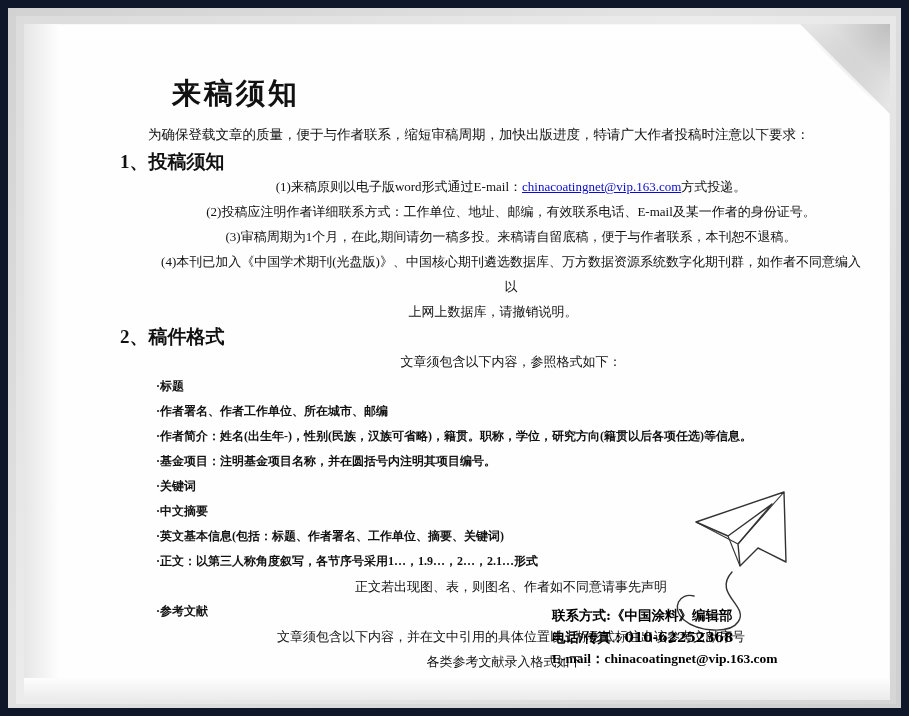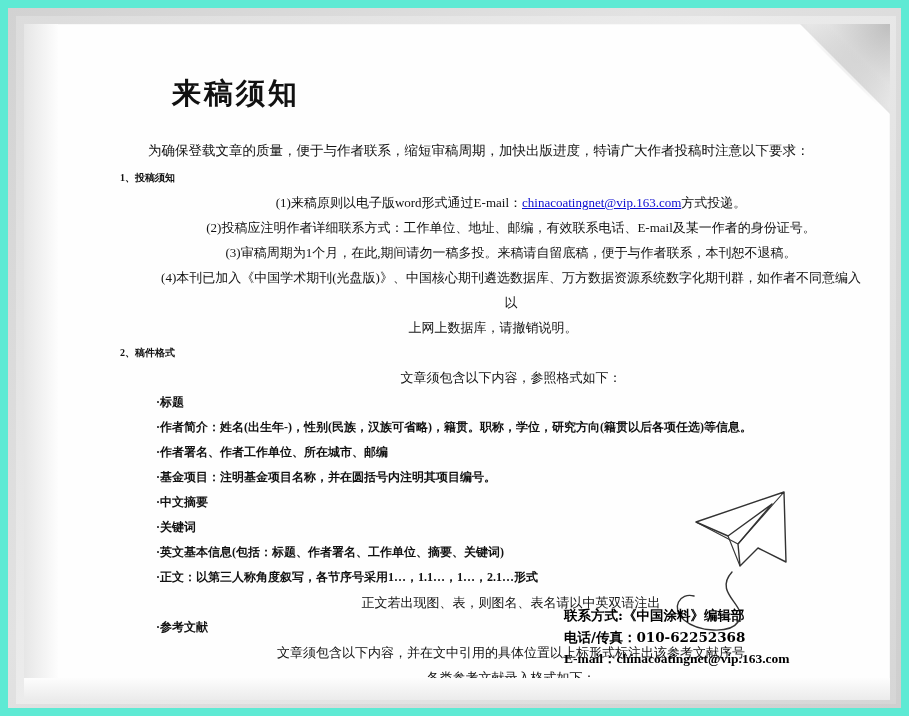"来稿须知" #page { background: #5eead4 -> #0f172a }
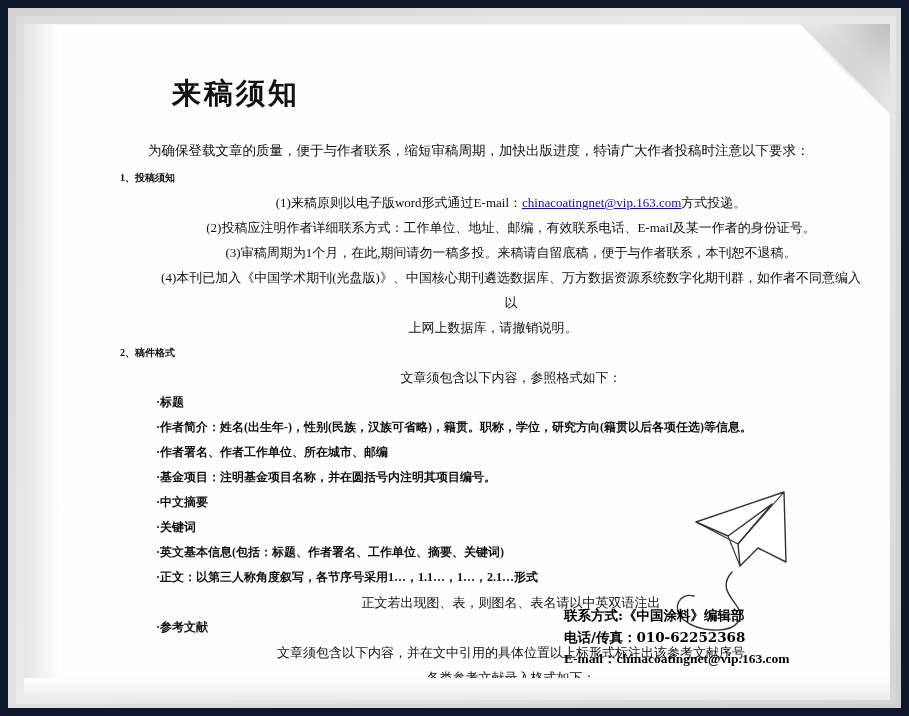"为确保登载文章的质量，便于与作者联系，缩短审稿周期，加快出版进度，特请广大作者投" .para-intro { margin-top: 16px -> none }
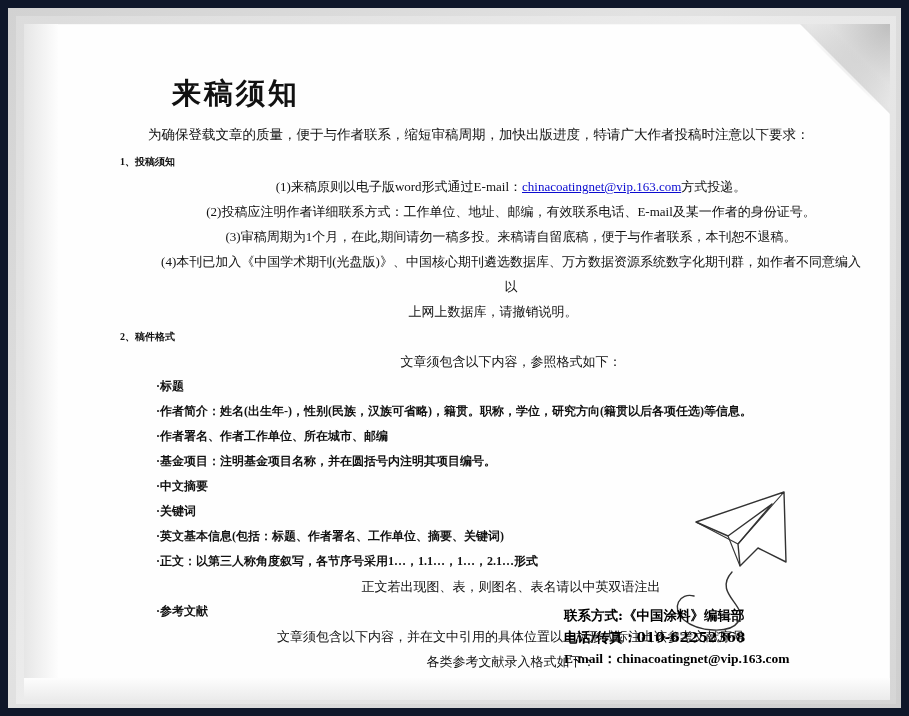"1、投稿须知" .section-head { font-size: 10px -> 19px }
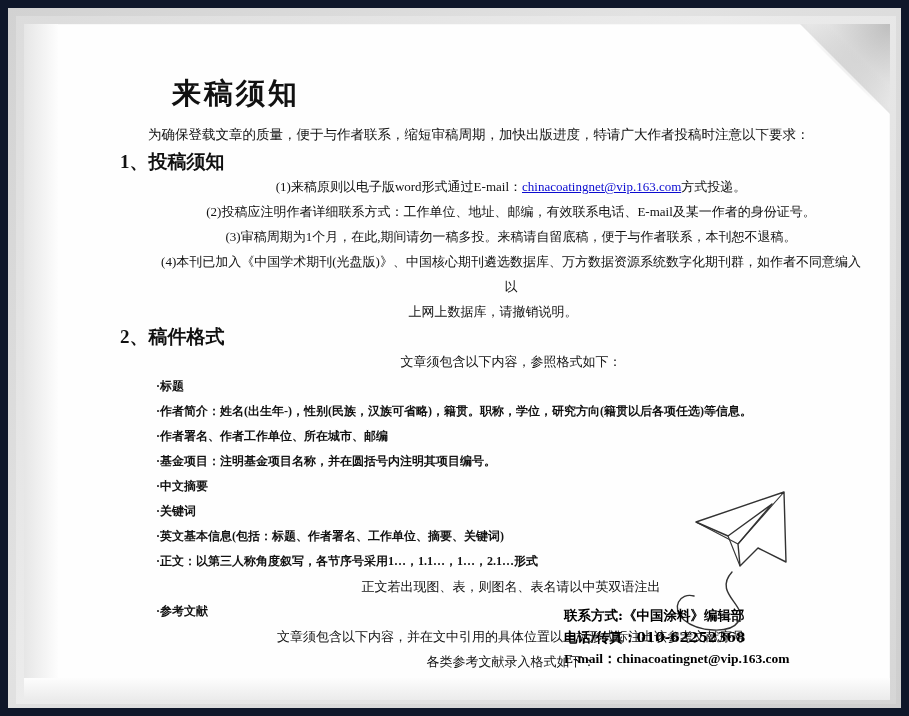"·作者简介：姓名(出生年-)，性别(民族，汉族可省略)，籍贯。职称，学位，研究方" div.bul { order: before "·作者署名、作者工作单位、所在城市、邮编" -> after "·作者署名、作者工作单位、所在城市、邮编" }
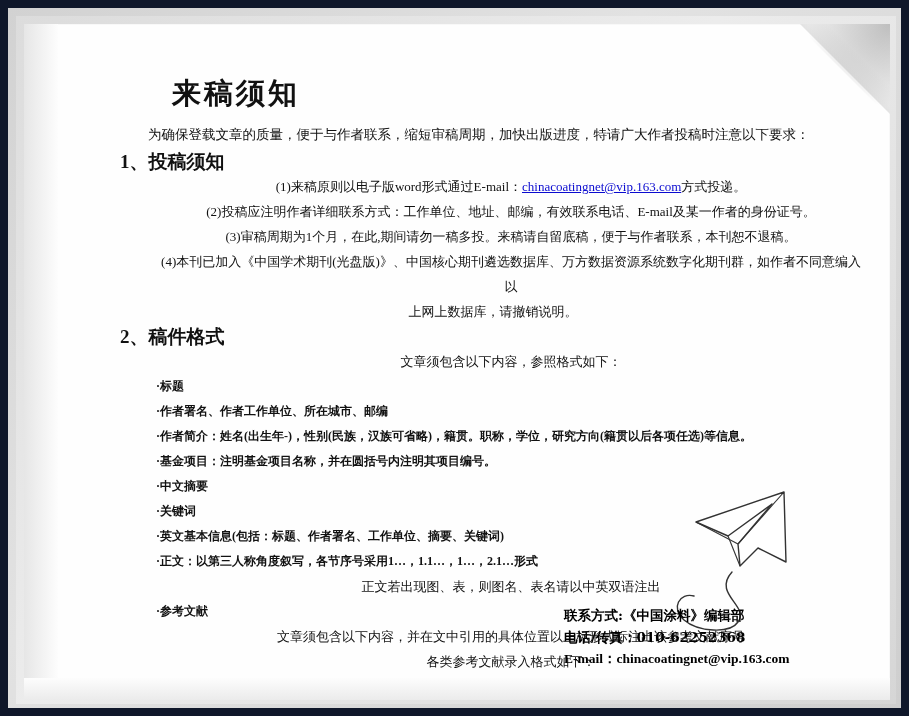"·中文摘要" div.bul { order: before "·关键词" -> after "·关键词" }
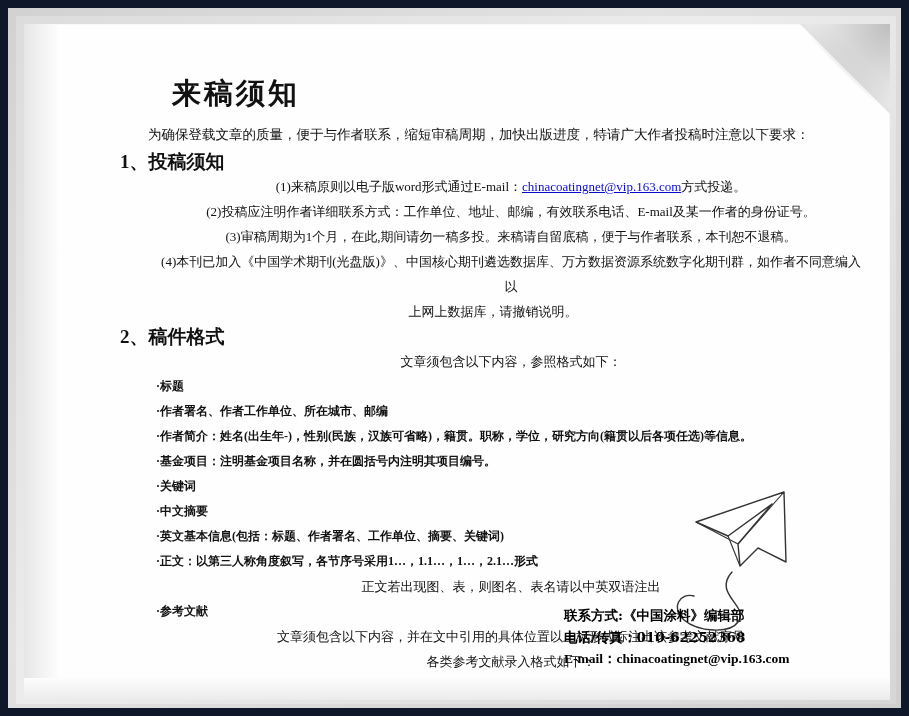"正文：以第三人称角度叙写，各节序号采用1…，1.1…，1…，2.1…形式" span { text: 1.1…，1 -> 1.9…，2 }
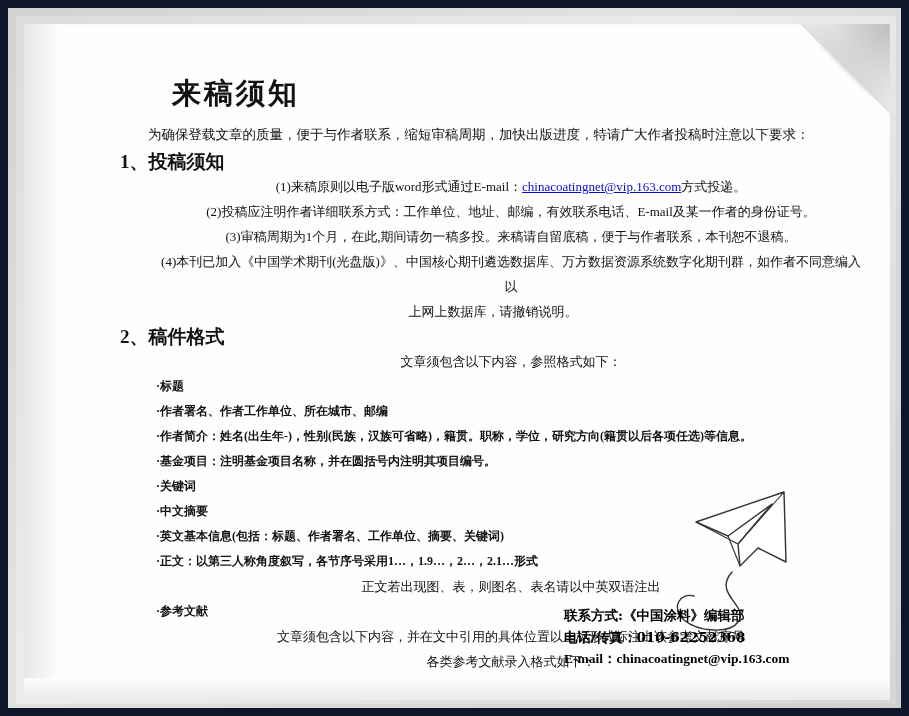"正文若出现图、表，则图名、表名请以中英双语注出" div.item { text: 表名请以中英双语注出 -> 作者如不同意请事先声明 }
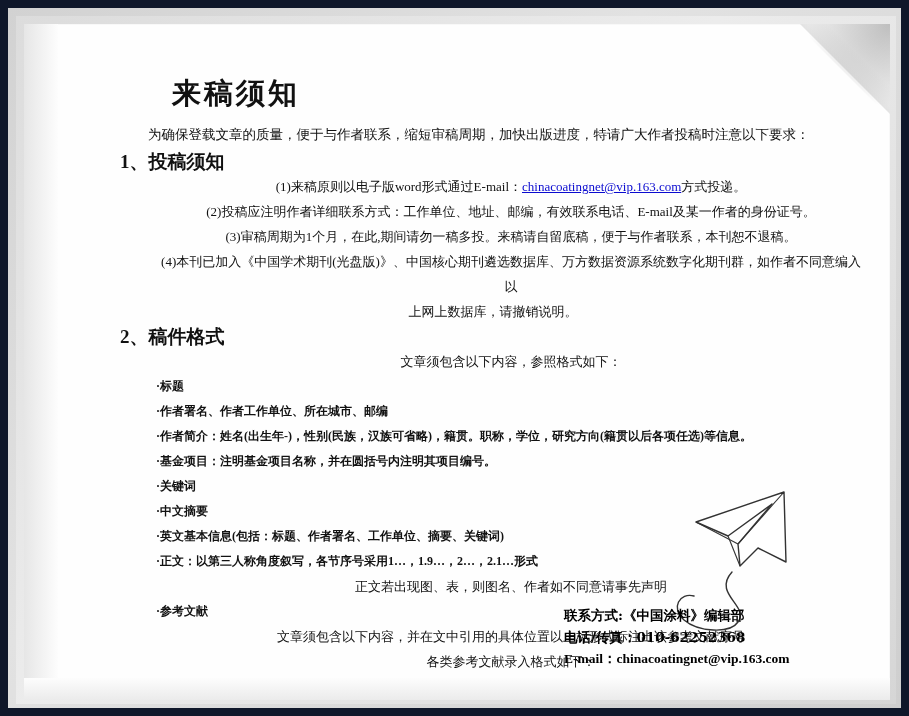"联系方式:《中国涂料》编辑部" .contact { left: 540px -> 528px }
